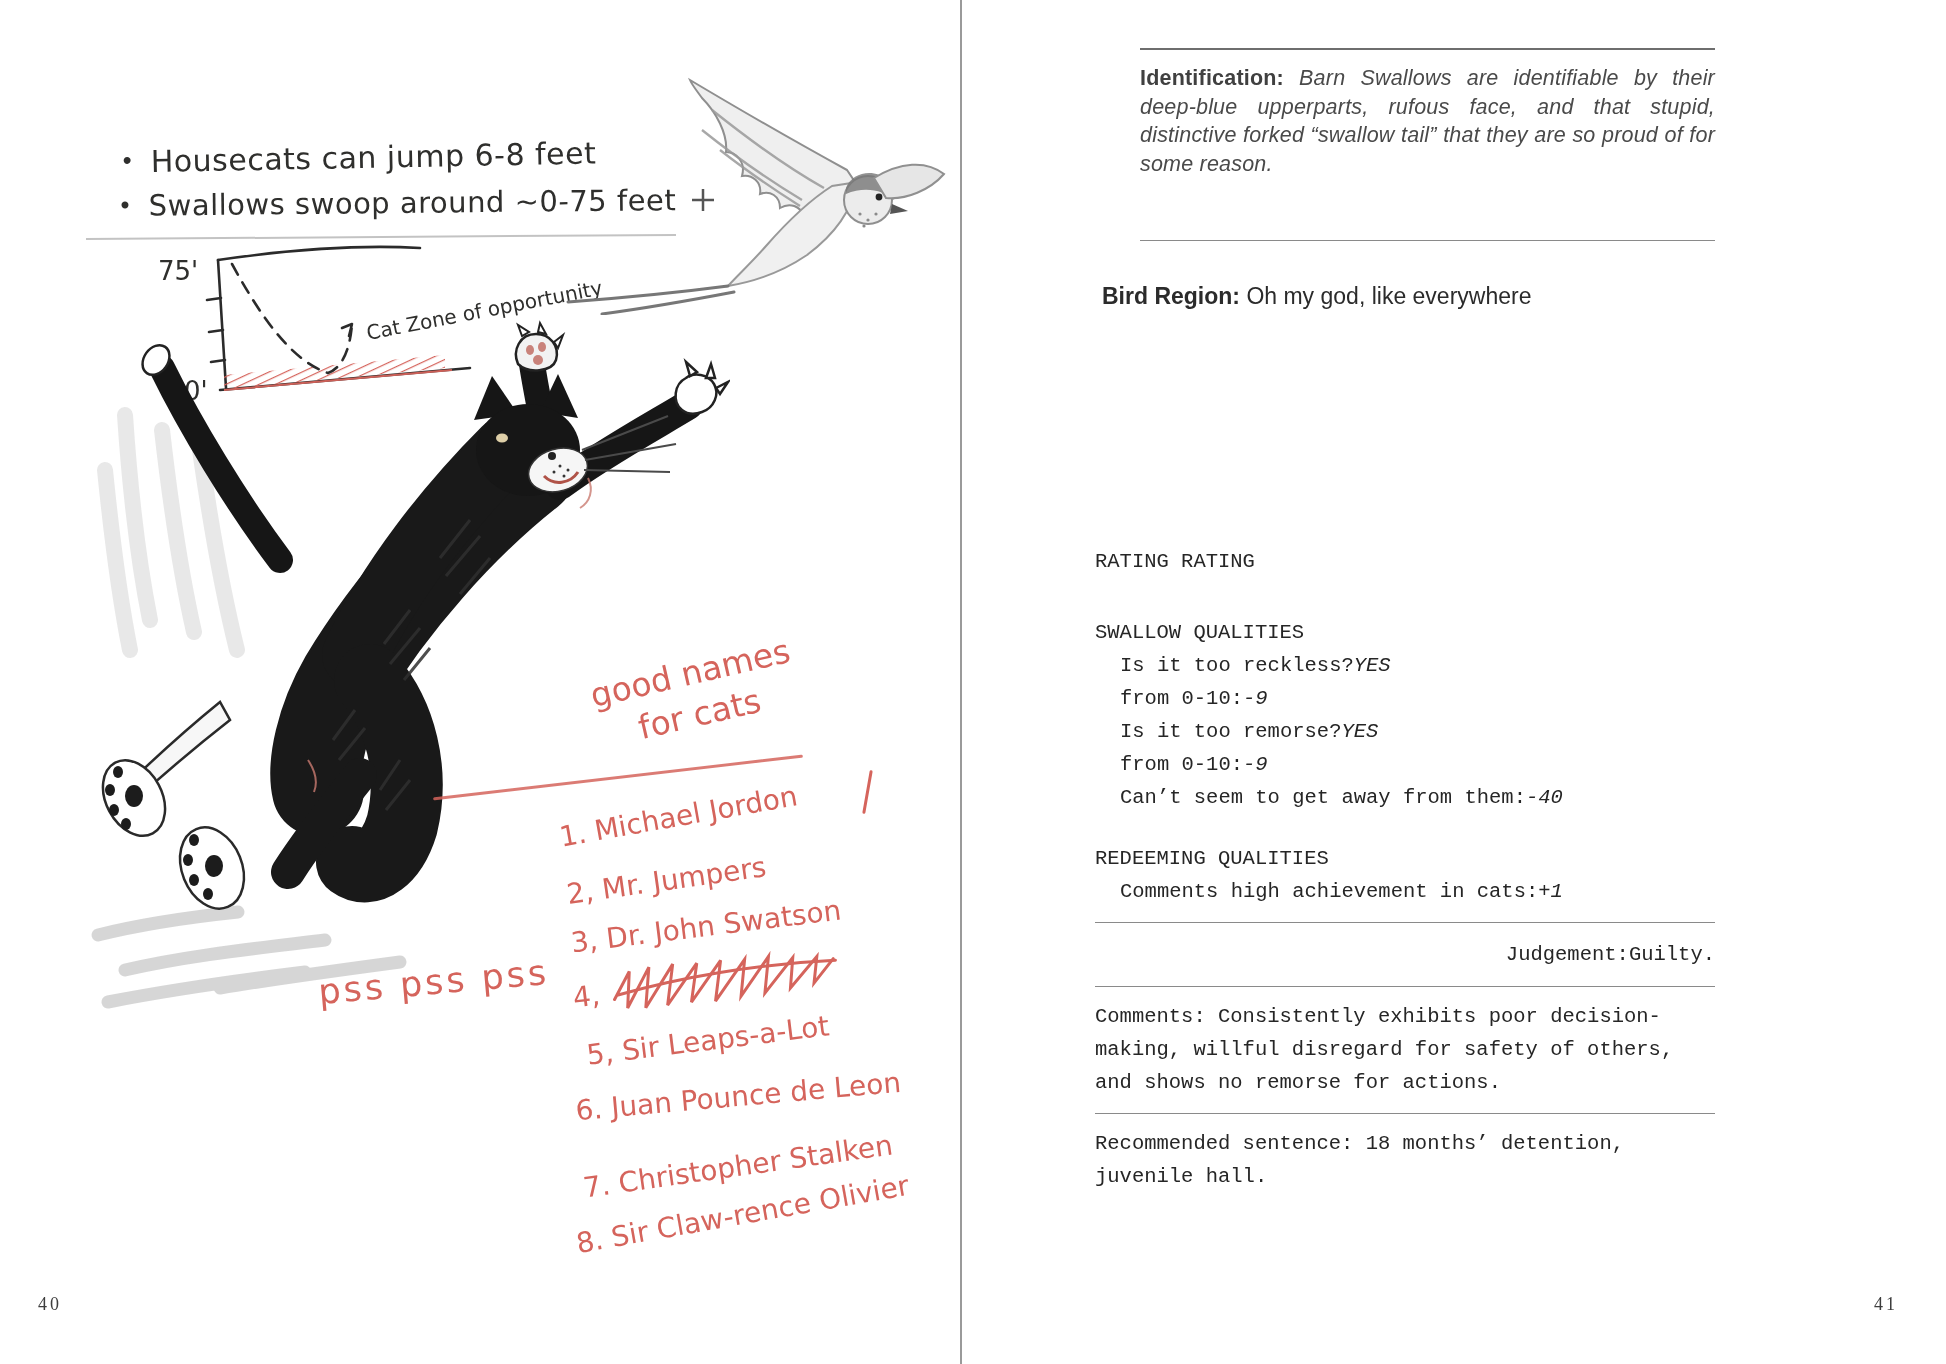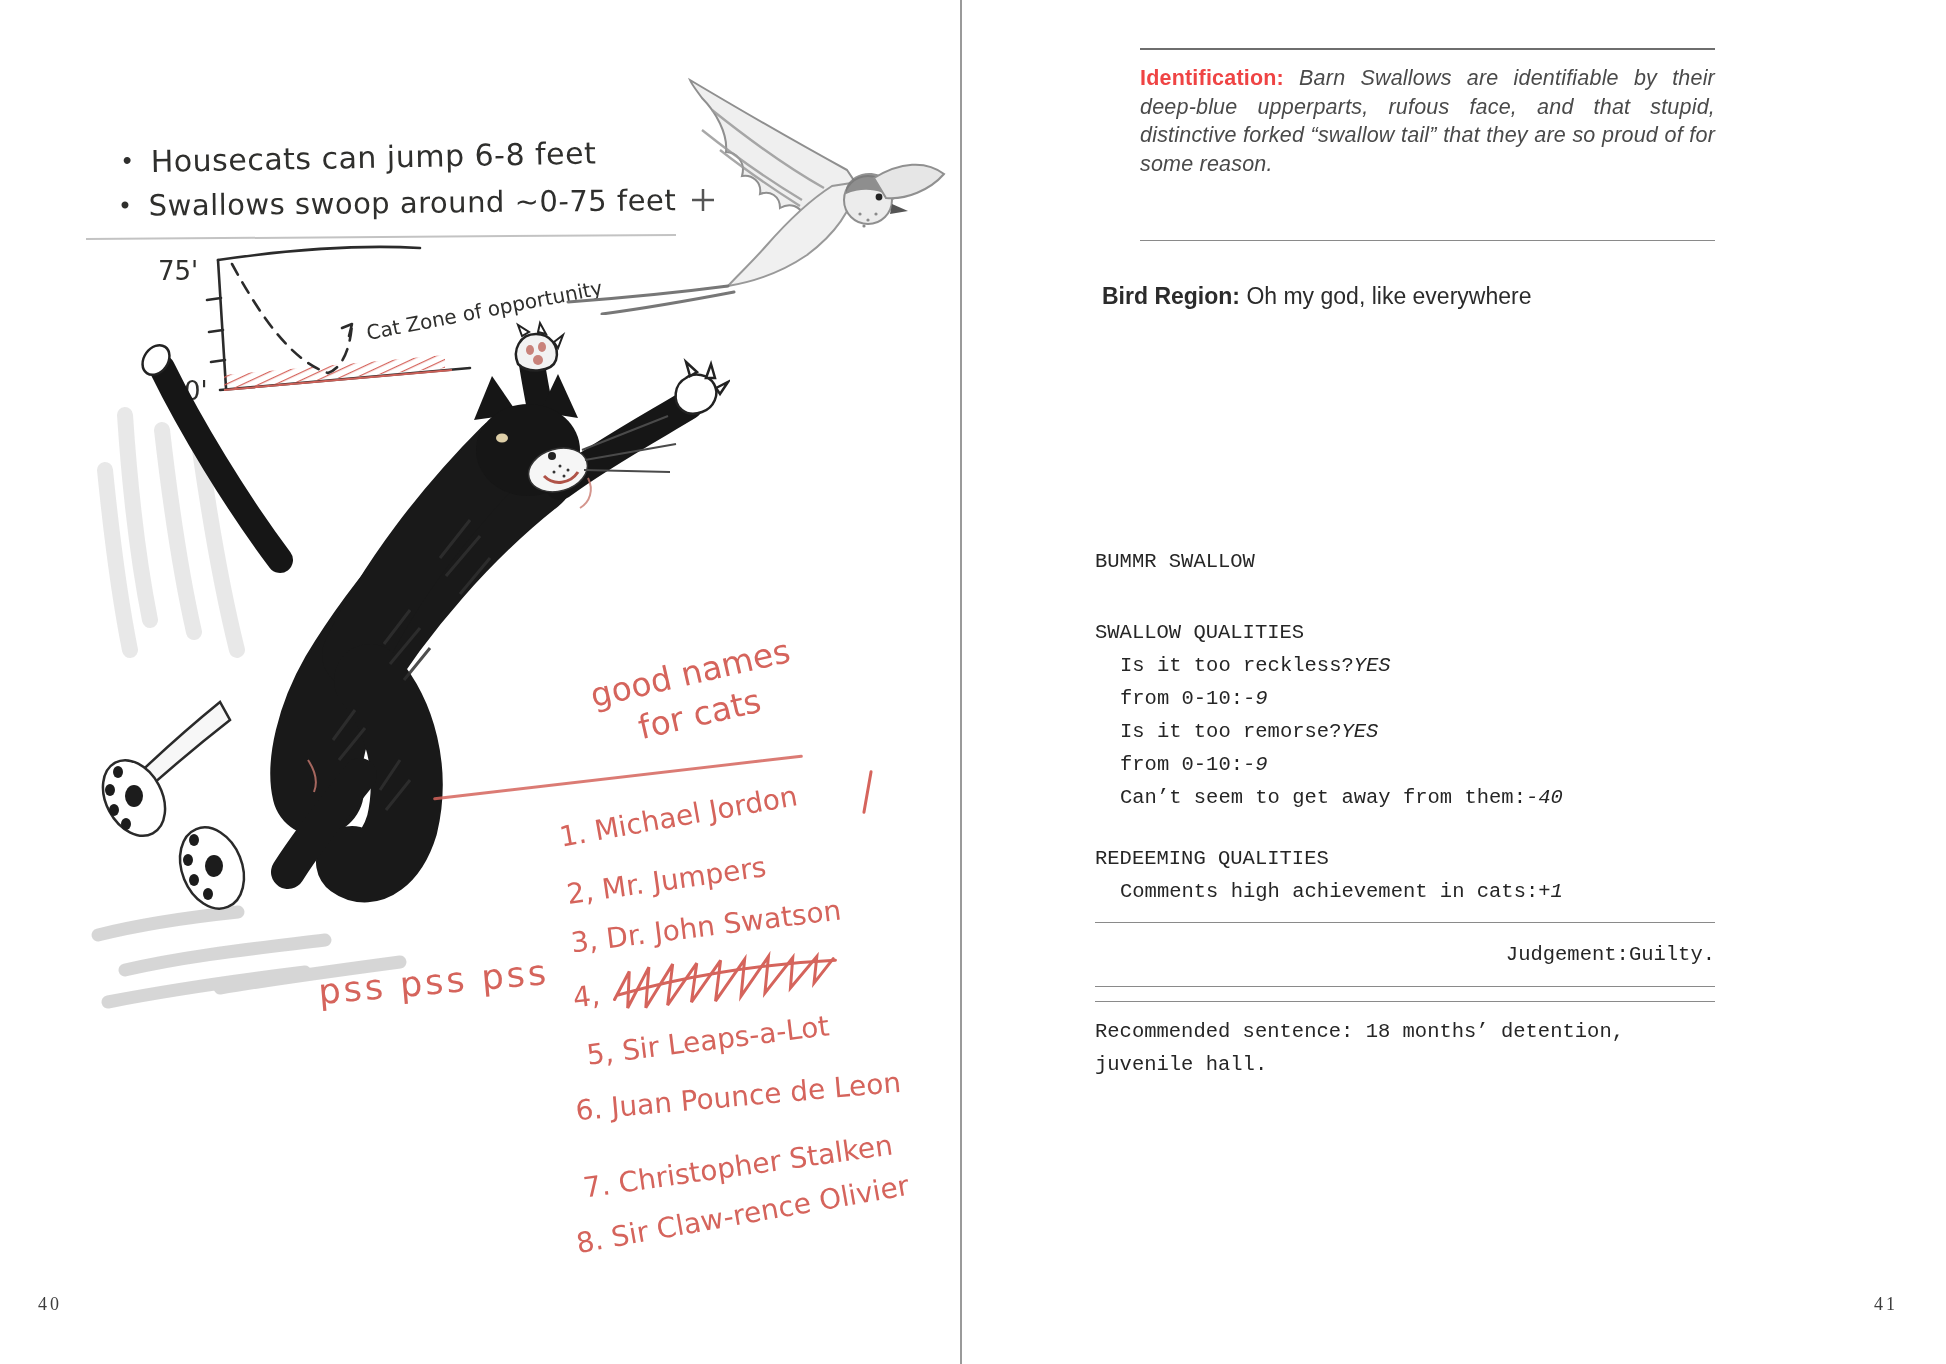"Identification:" .ident-label { color: #ef4444 -> #404040 }
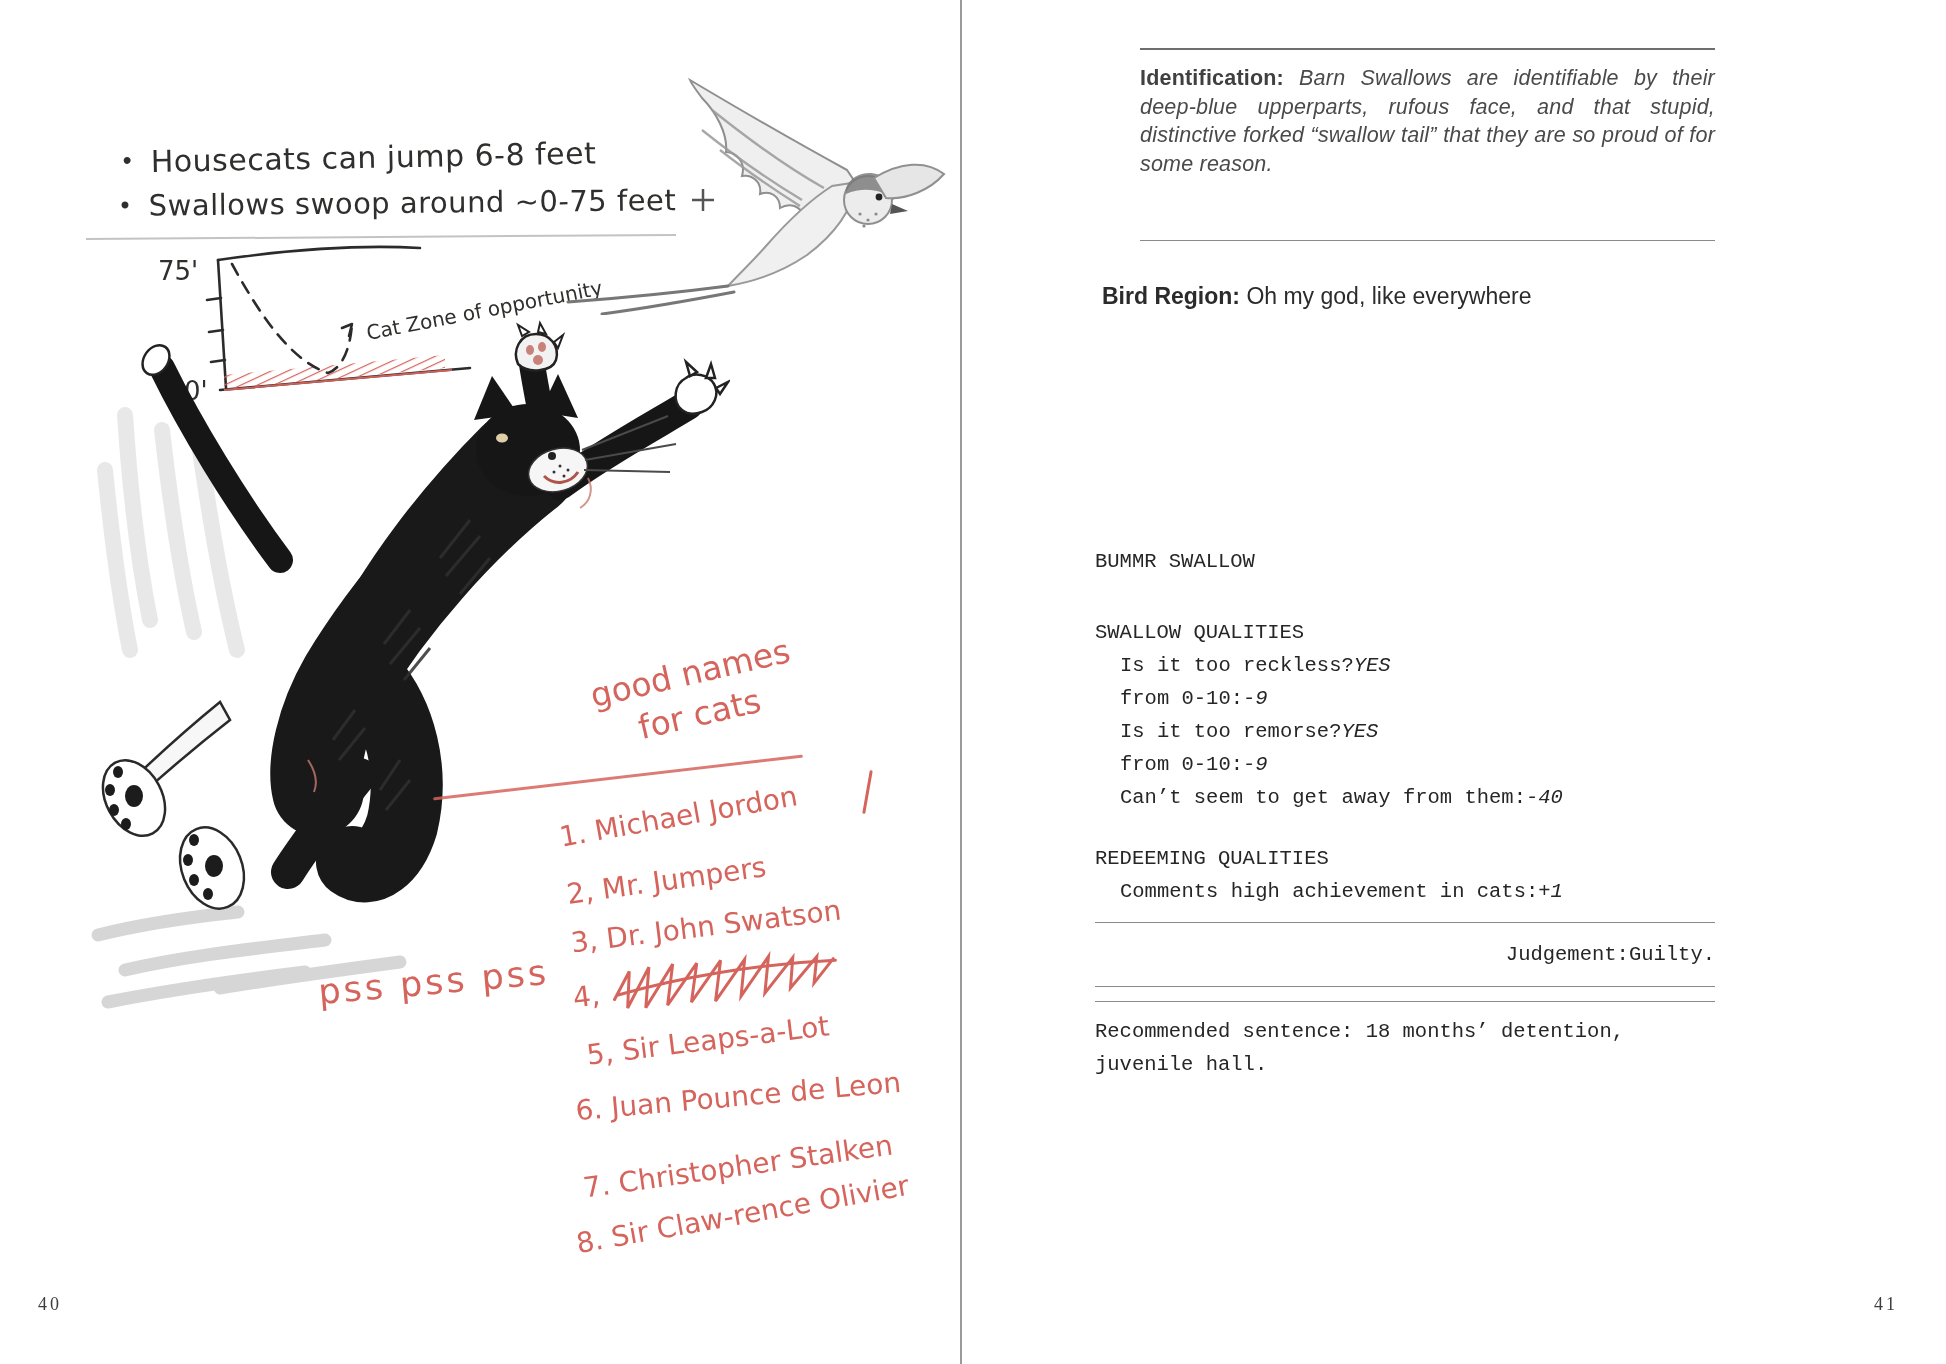"BUMMR SWALLOW" div { text: BUMMR SWALLOW -> RATING RATING }
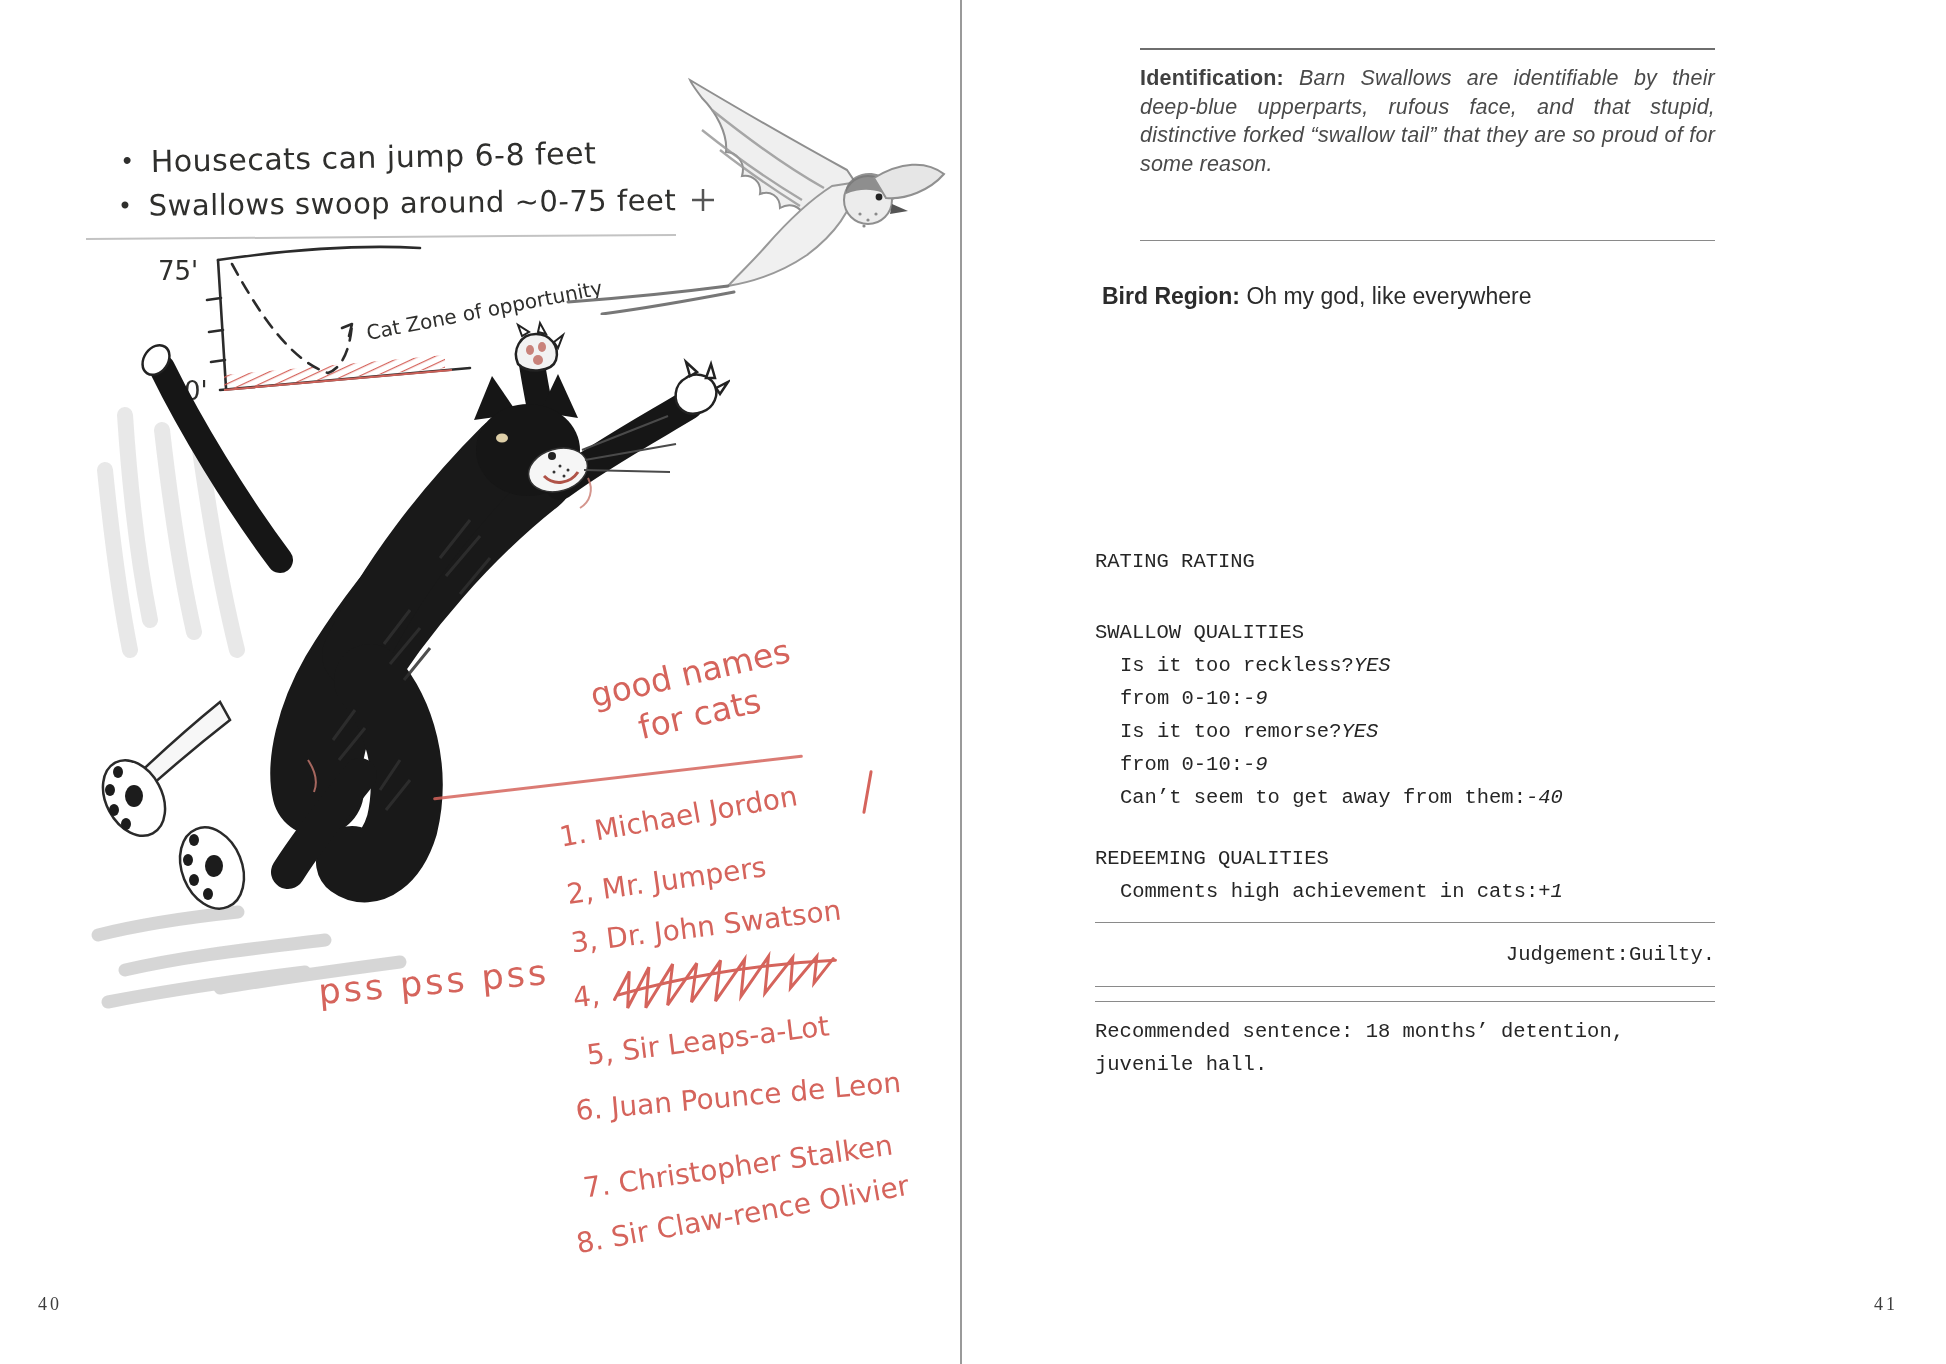"Comments: Consistently exhibits poor" p.comments { html: none -> <p>Comments: Consistently exhibits poor decision-making, willful disregard for safety of others, and shows no remorse for actions.</p> }
